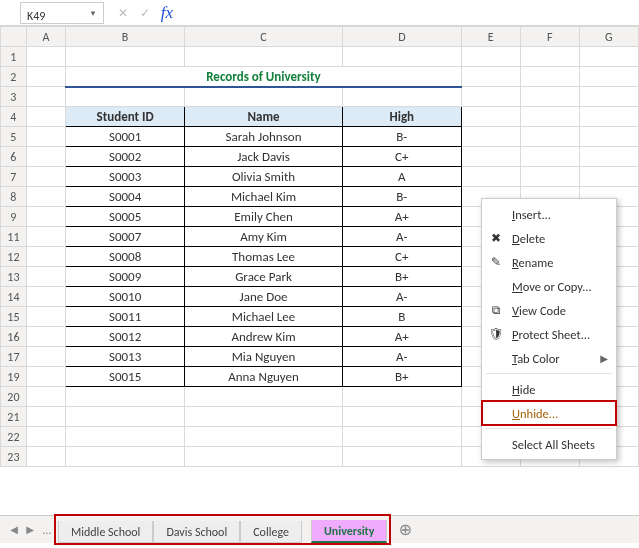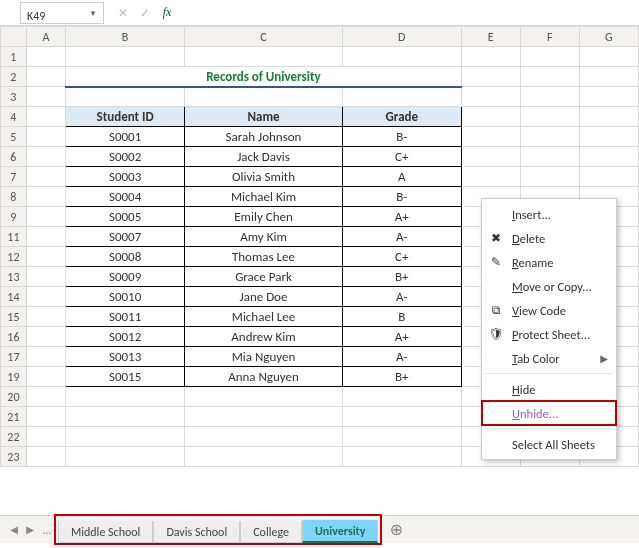"fx" .fb-btn.fx { color: #14532d -> #1d4ed8; font-size: 12px -> 17px }
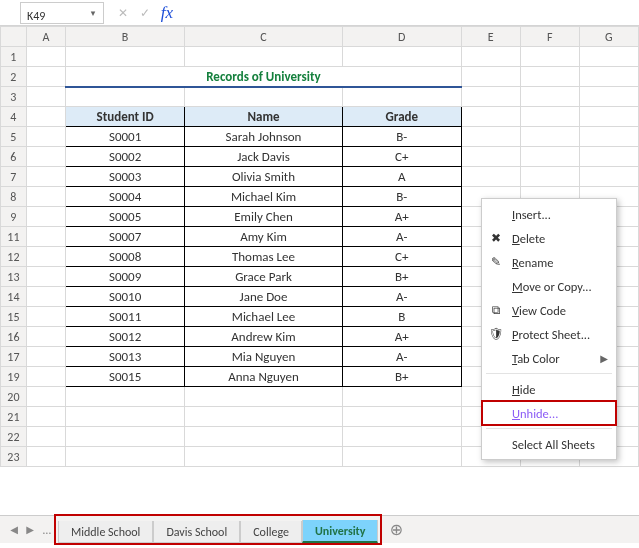"Grade" td.hd { text: Grade -> High }
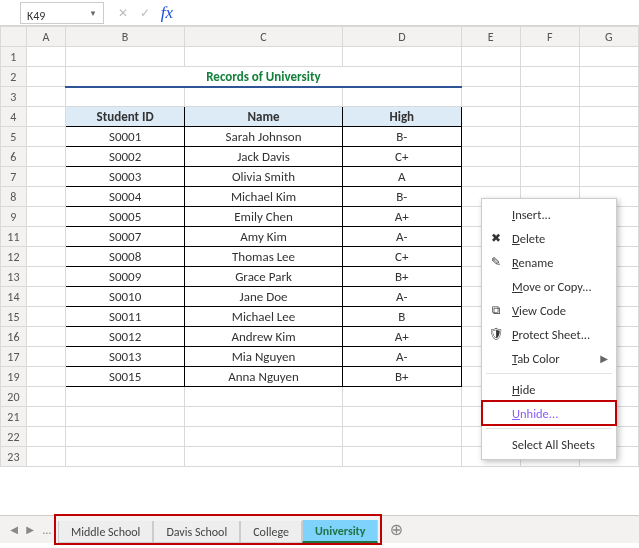"Unhide..." .ctx .mi.disabled { color: #8b5cf6 -> #a16207 }
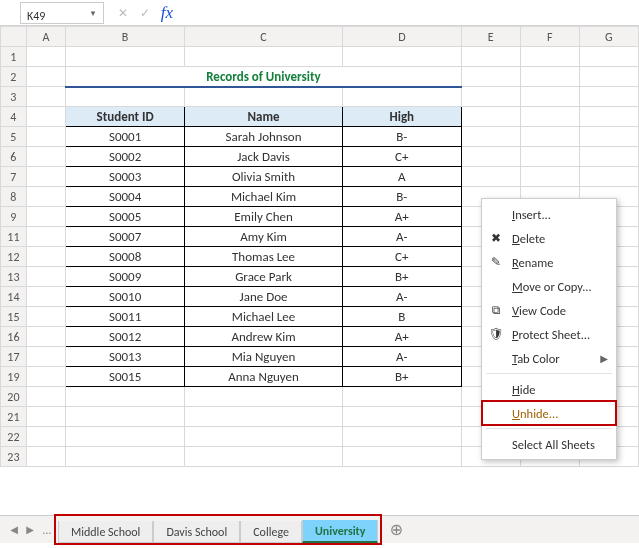"University" .sheet-tab.active { background: #7dd3fc -> #f0abfc; margin-left: none -> 9px }
